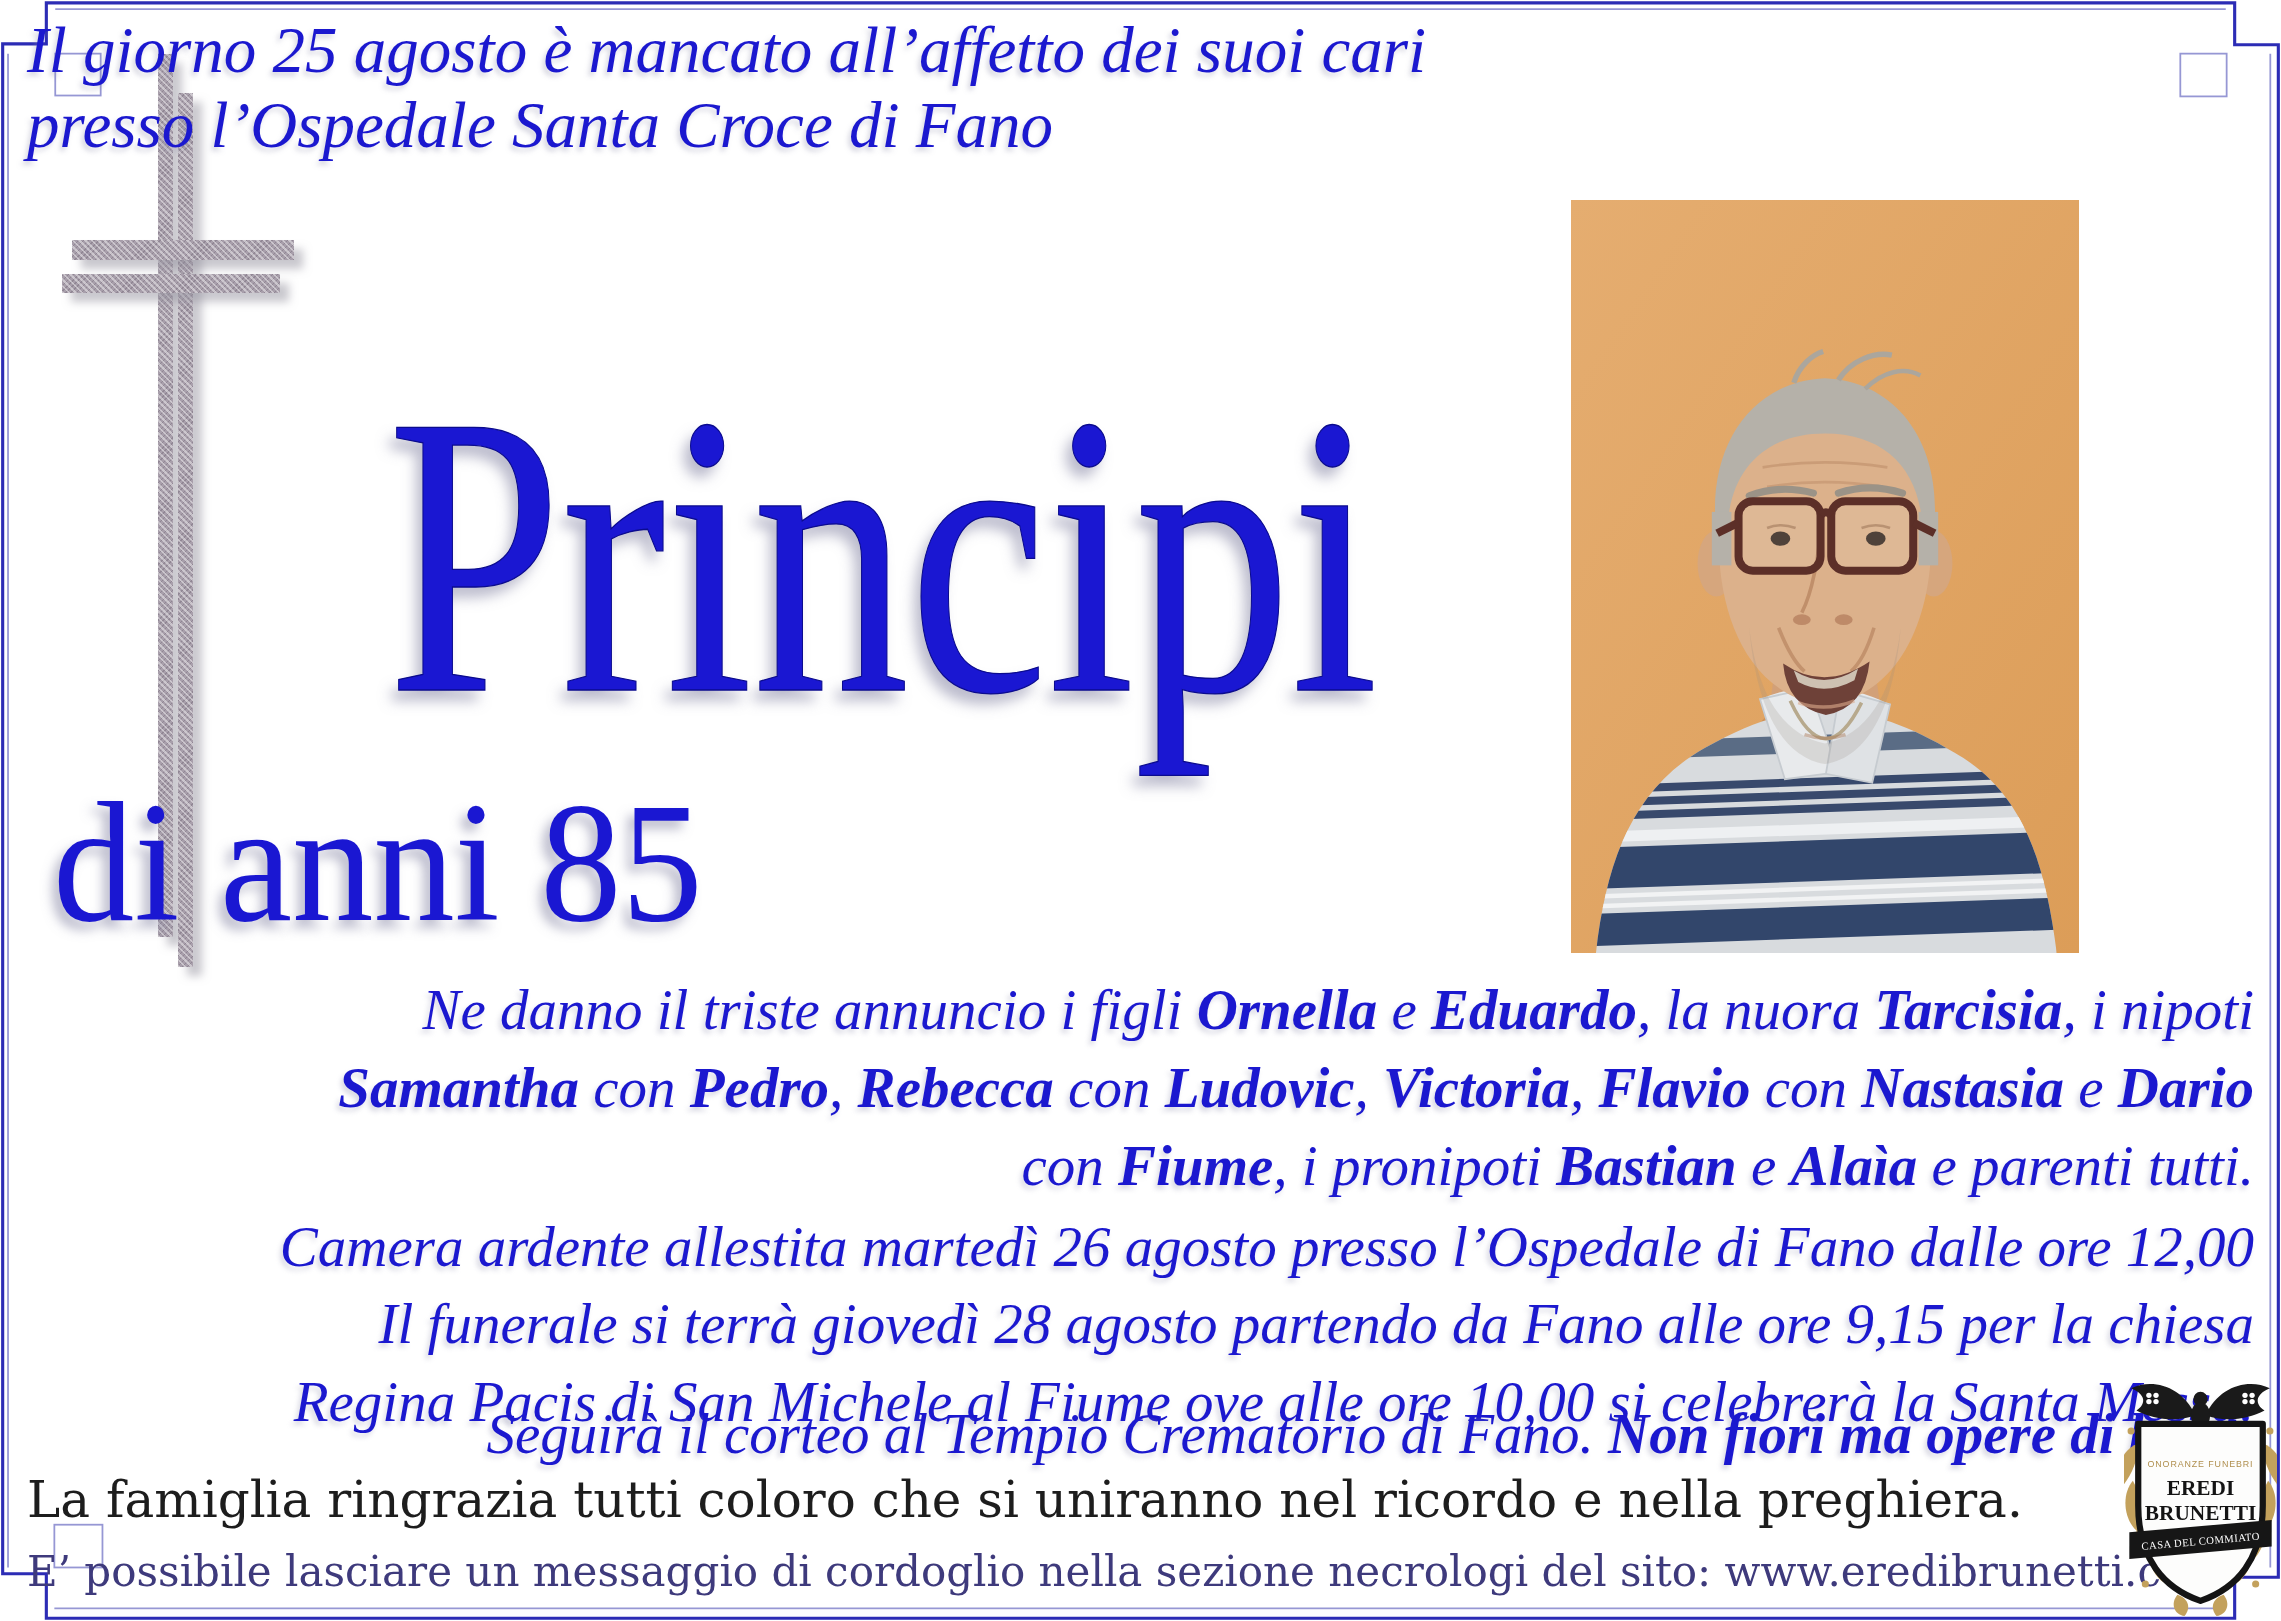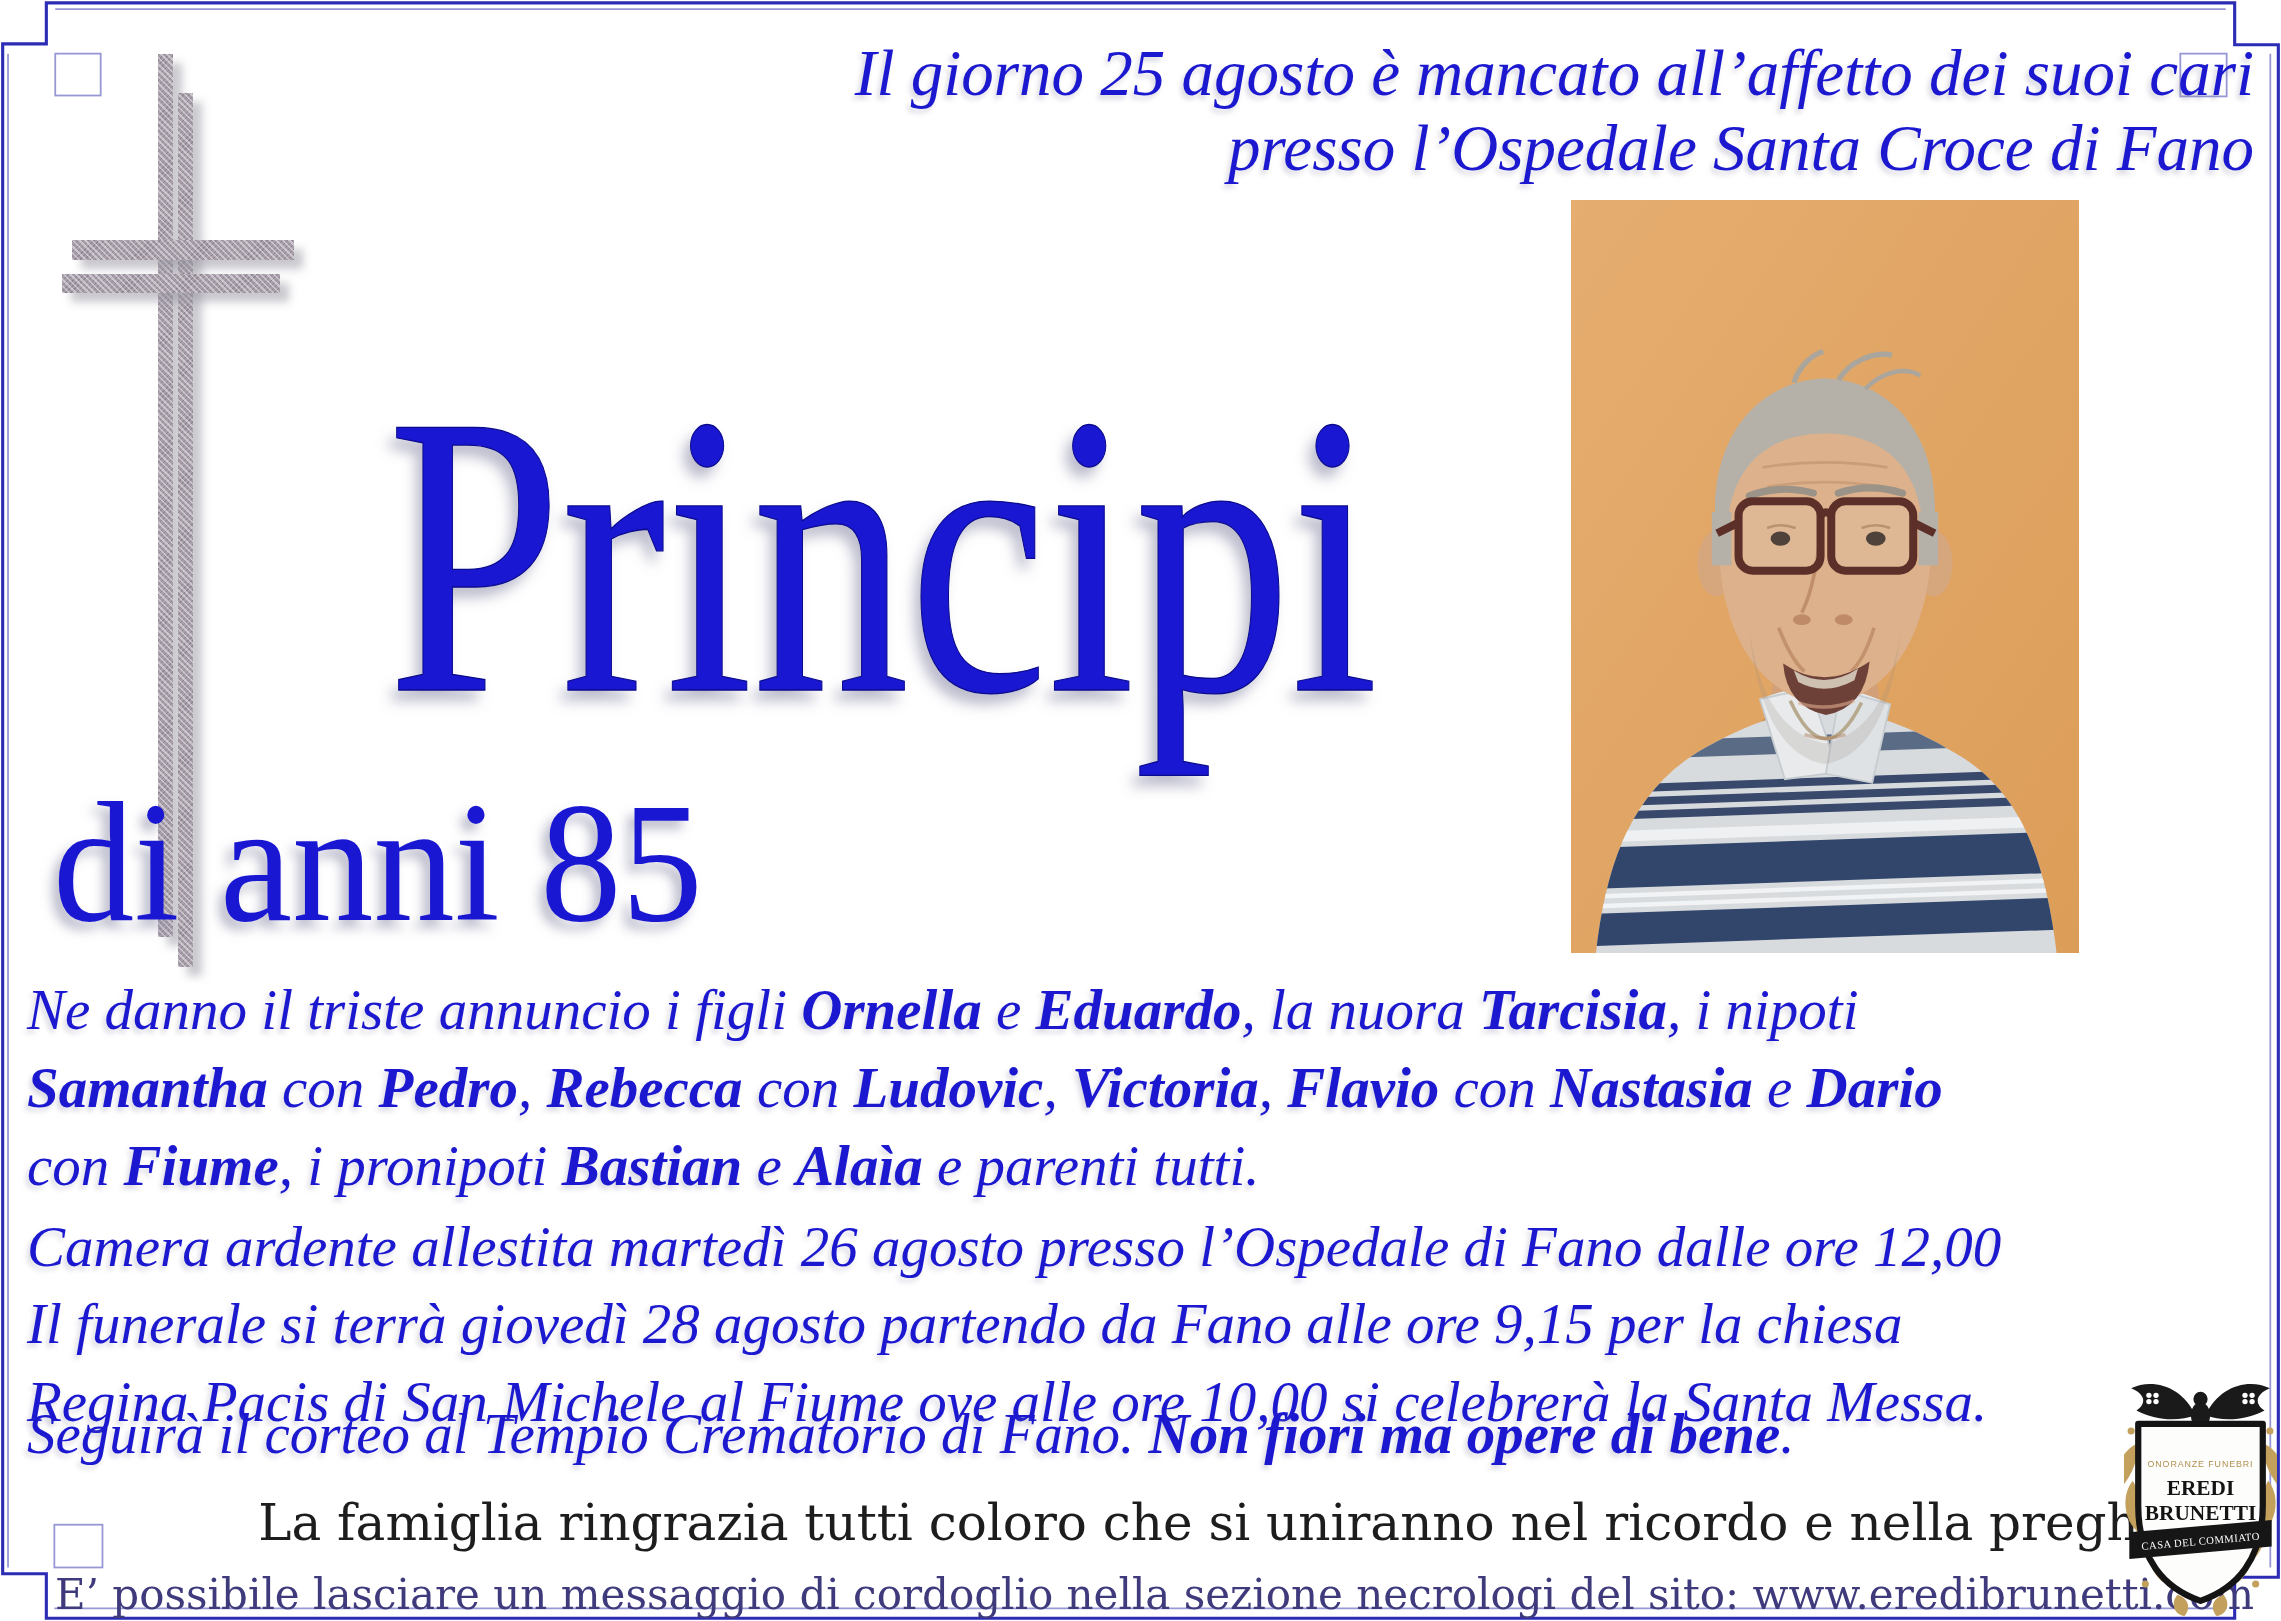"Il giorno 25 agosto è" .center { margin-top: 23px -> none; text-align: right -> left }
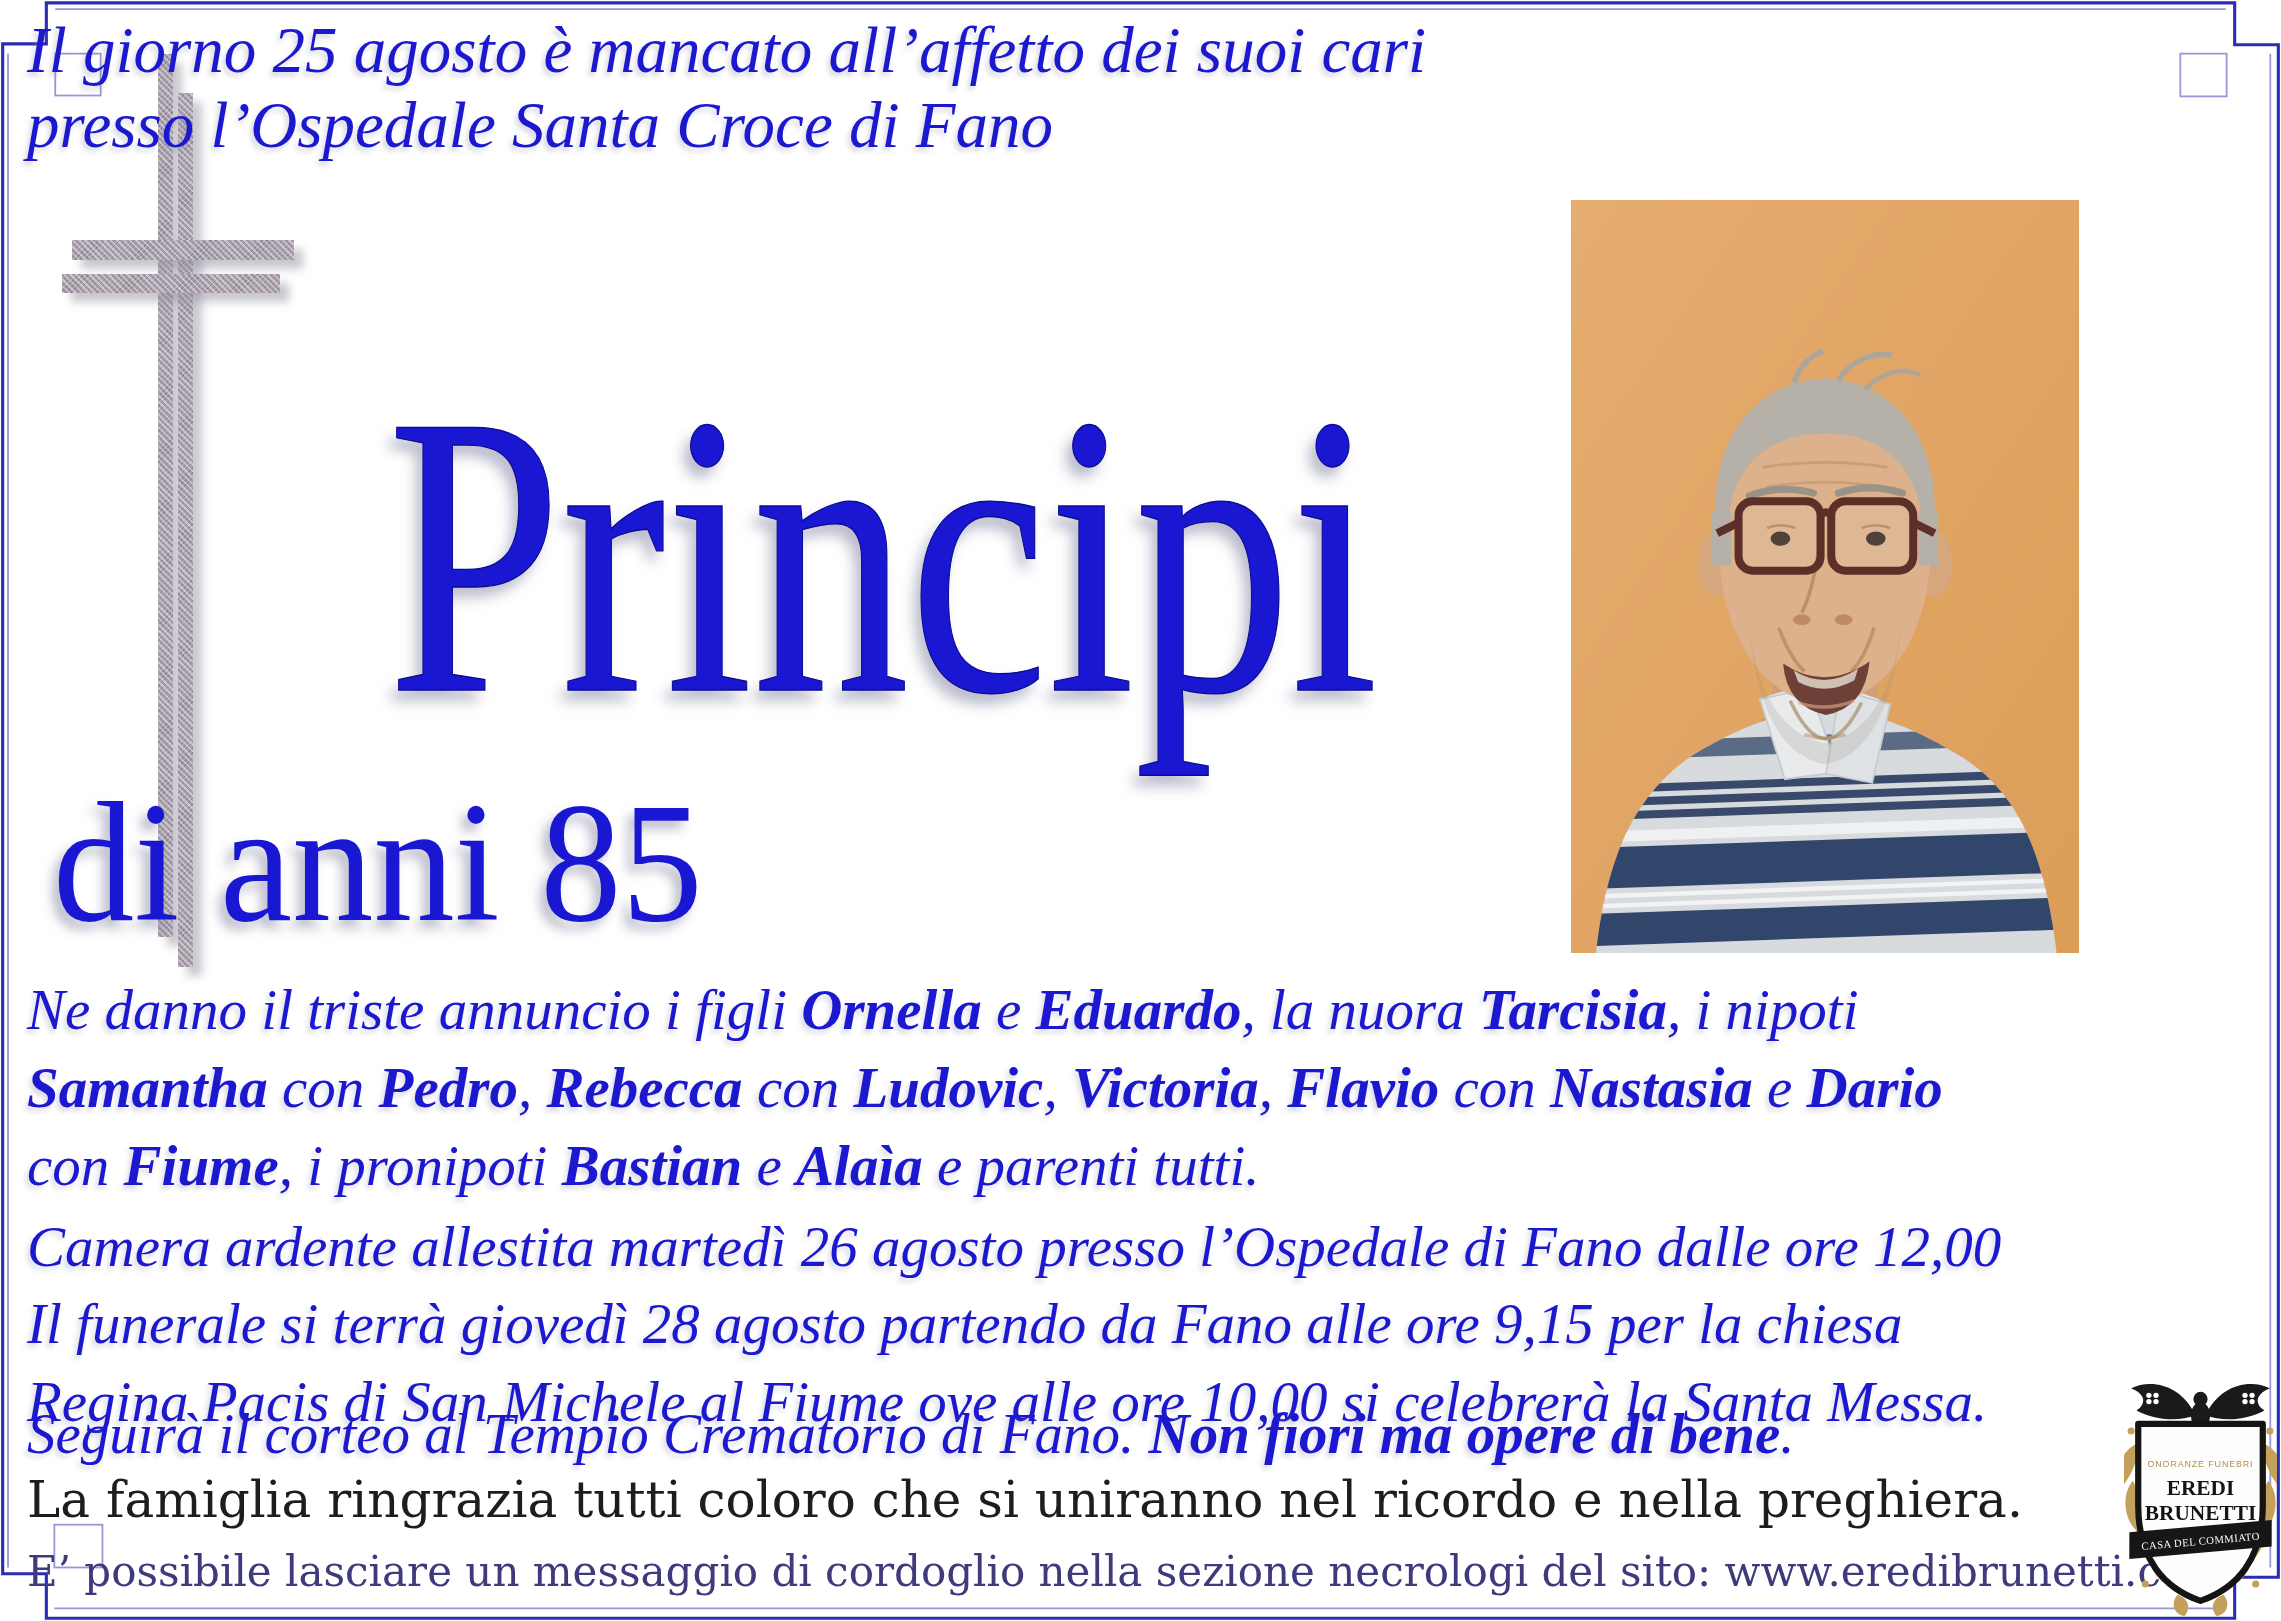"Ne danno il triste annuncio" .par { text-align: left -> right }
